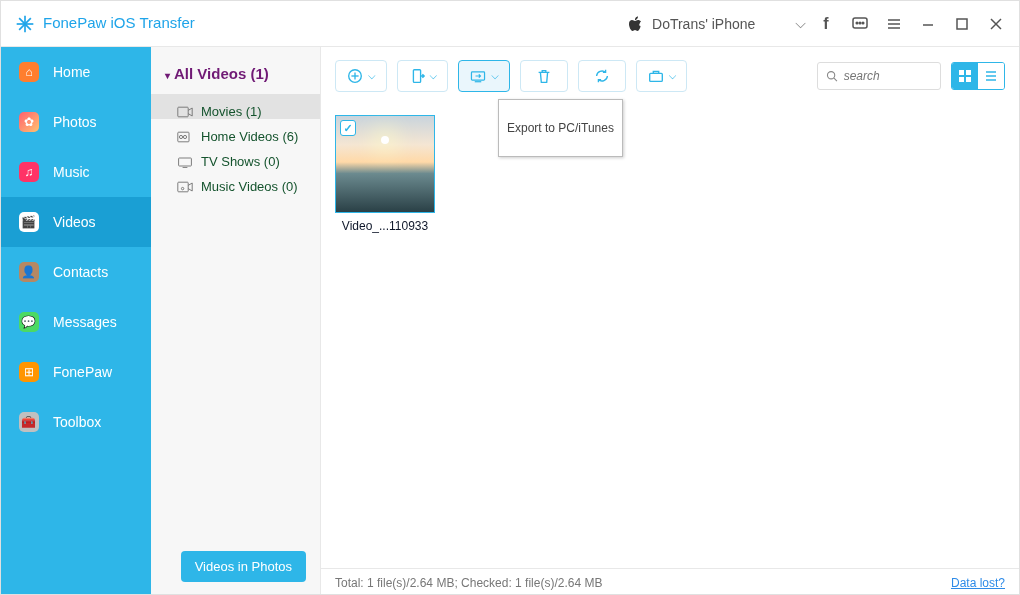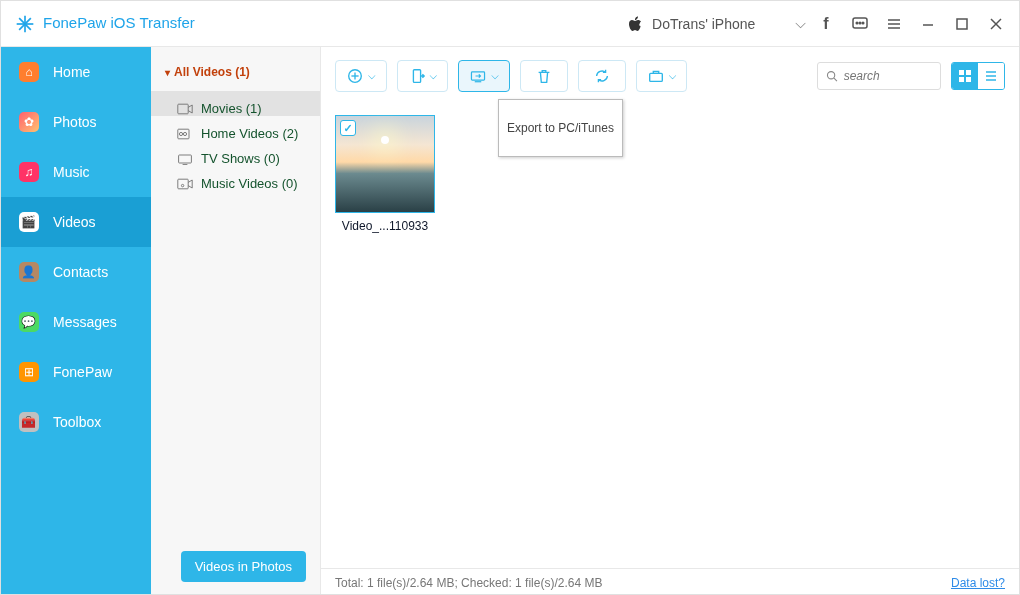"All Videos (1)" .sec-header { color: #c2410c -> #701a75; font-size: 12px -> 15px }
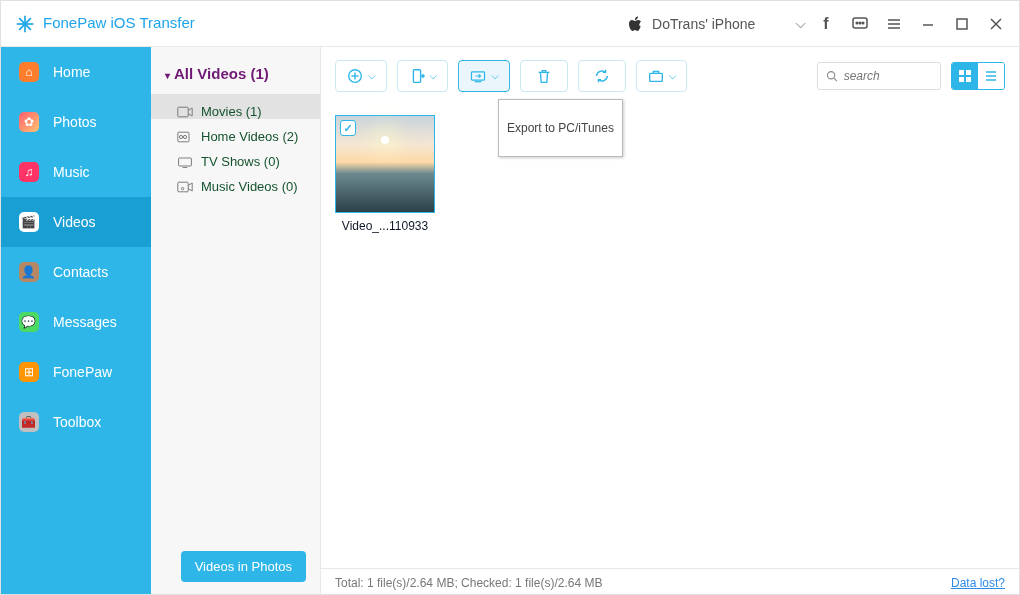"Home Videos (2)" span { text: 2 -> 6 }
